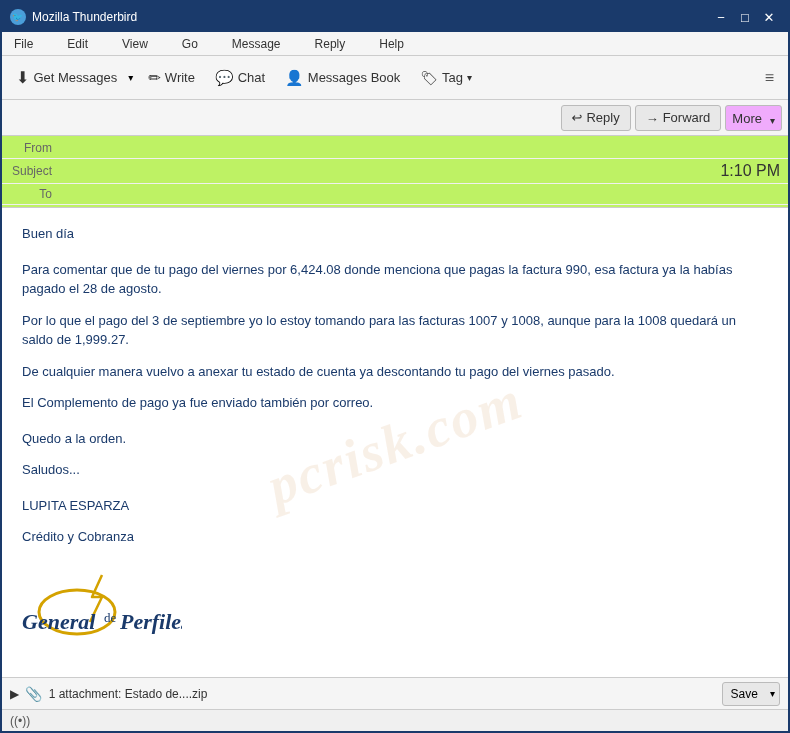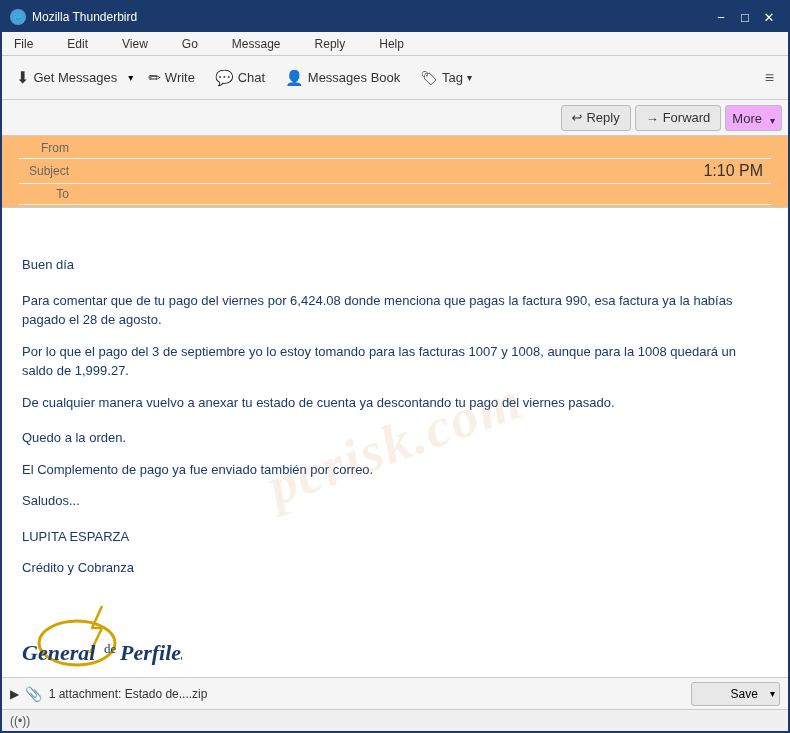"From" .header-fields { background: #fdba74 -> #bef264; padding: 2px 17px -> 2px 0 }
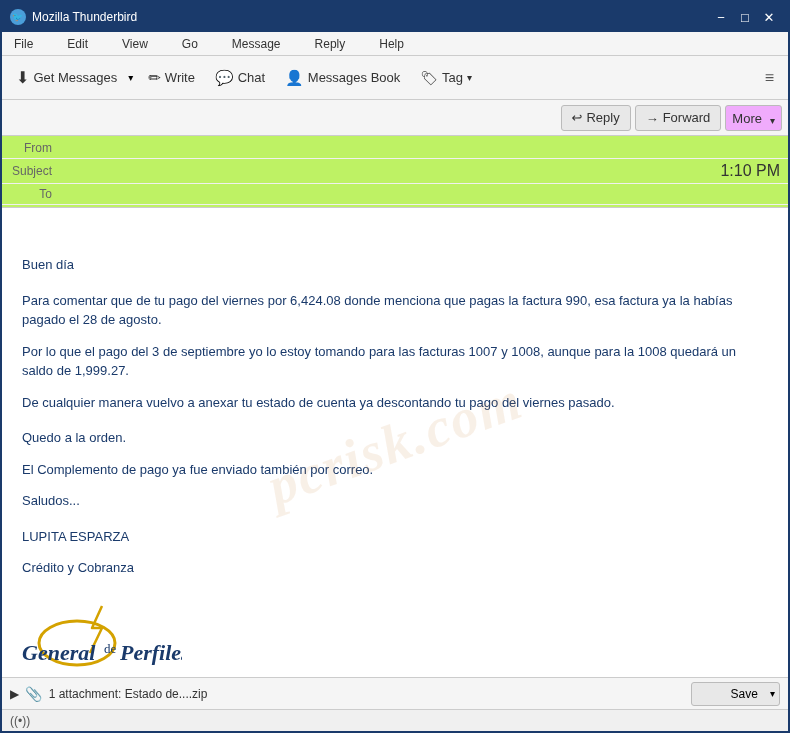"Buen día" .email-body p.greeting { margin-top: 31px -> none }
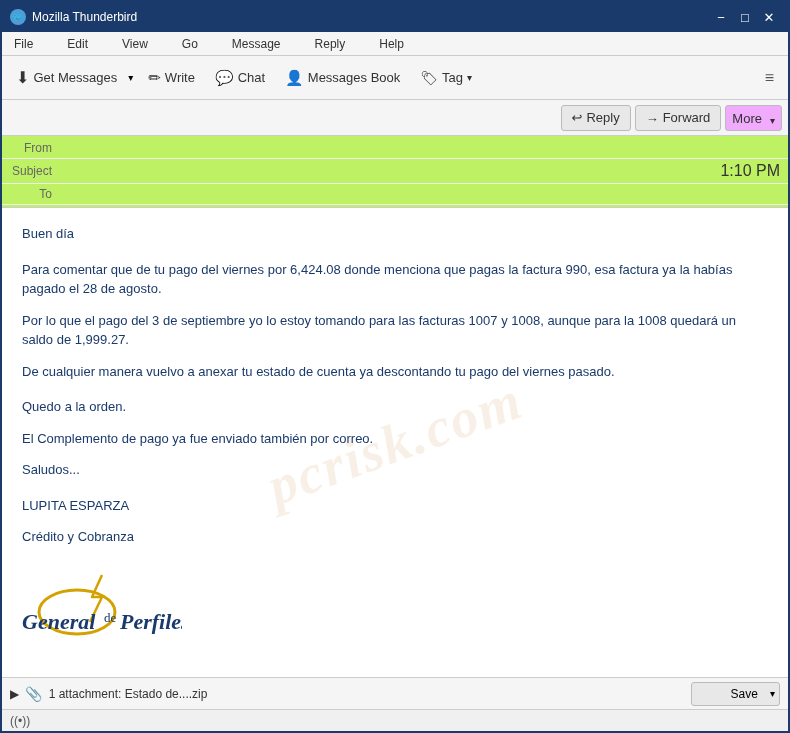"Quedo a la orden." p { order: before "El Complemento de pago ya" -> after "El Complemento de pago ya" }
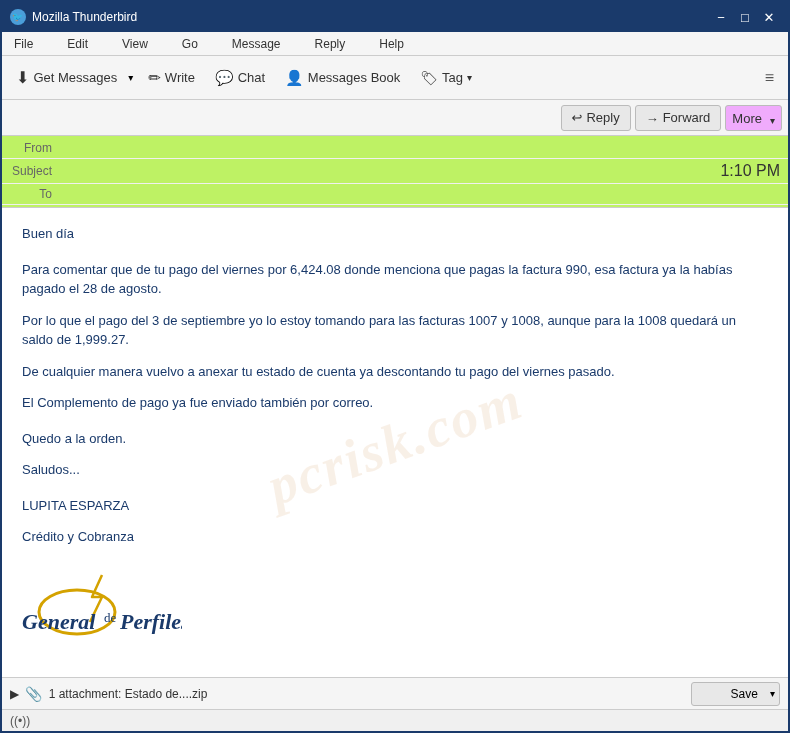"Save" .attachment-save { padding-left: 31px -> none }
